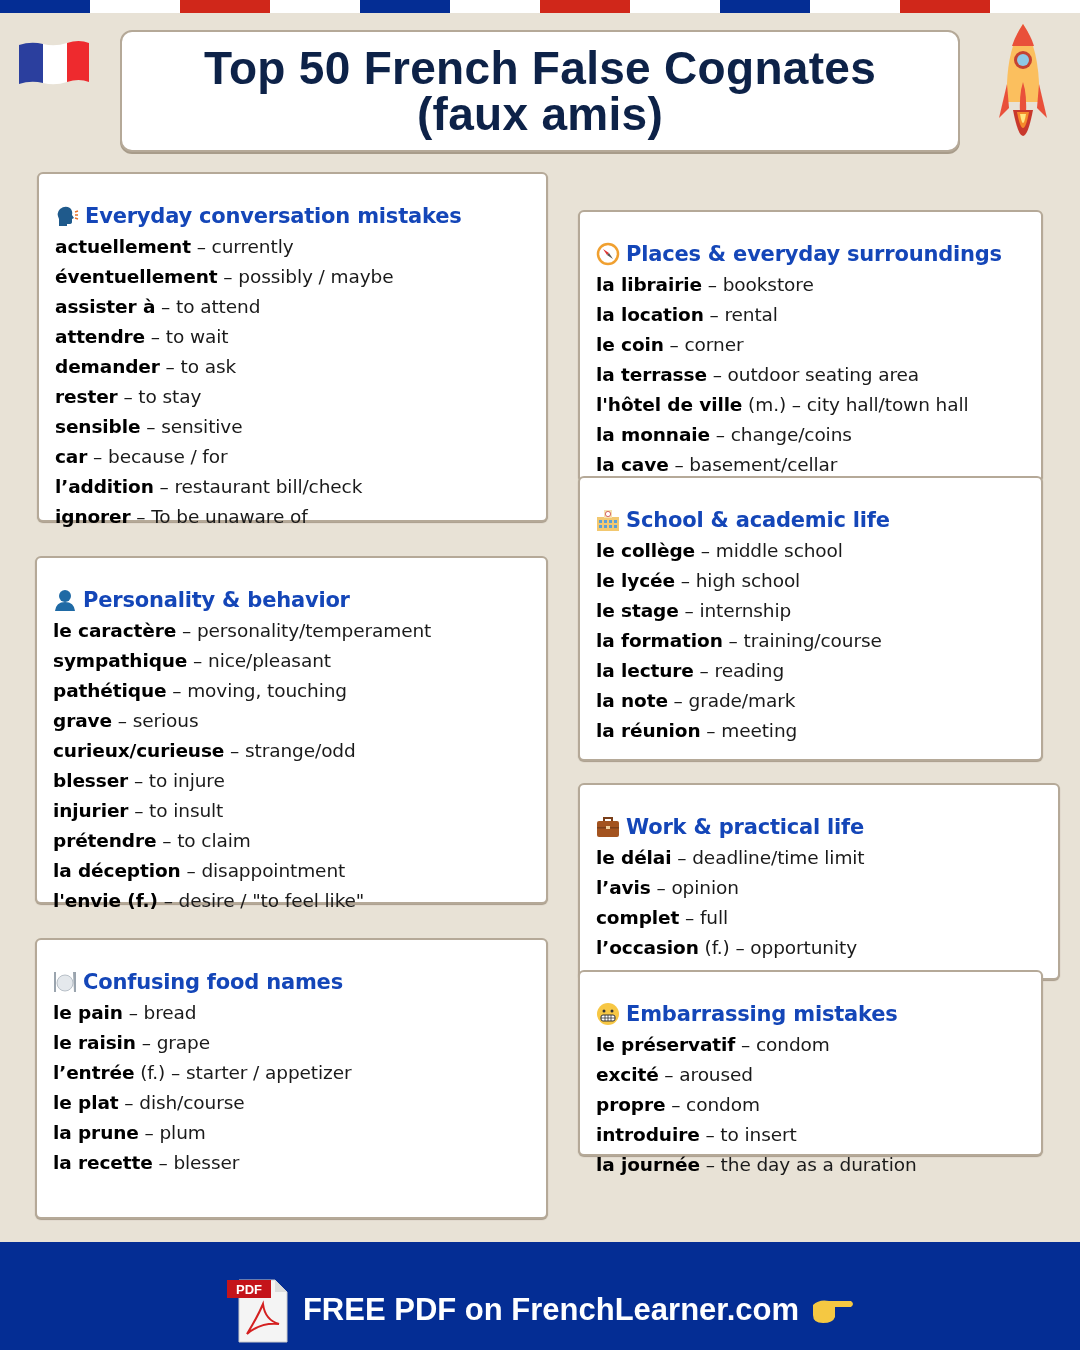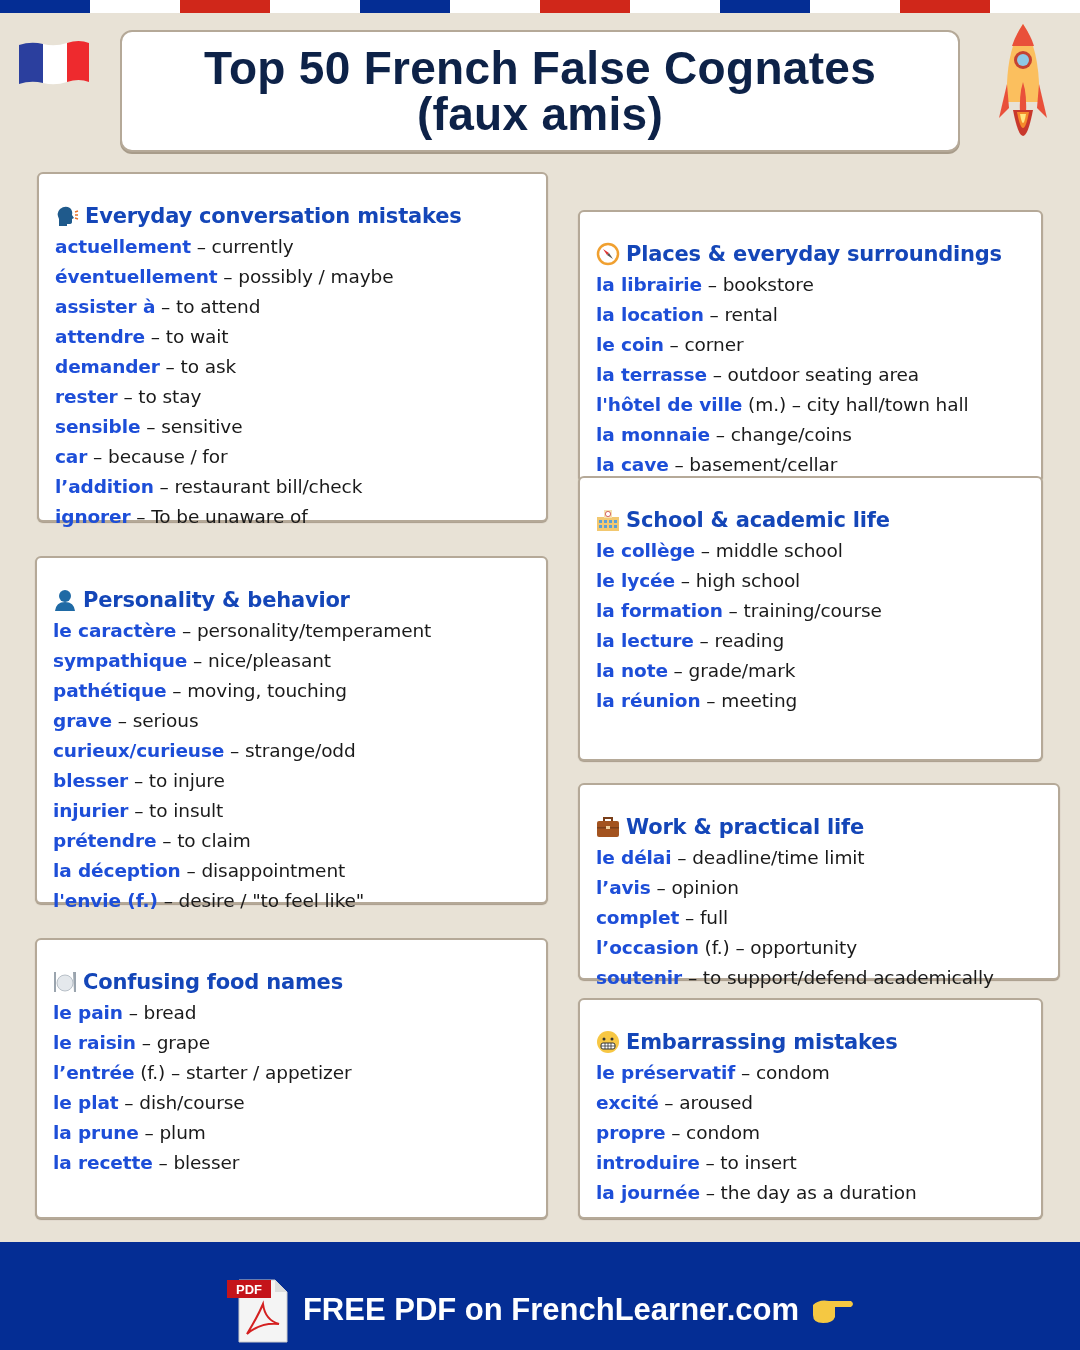"actuellement" .entry b { color: #1d4ed8 -> #000000 }
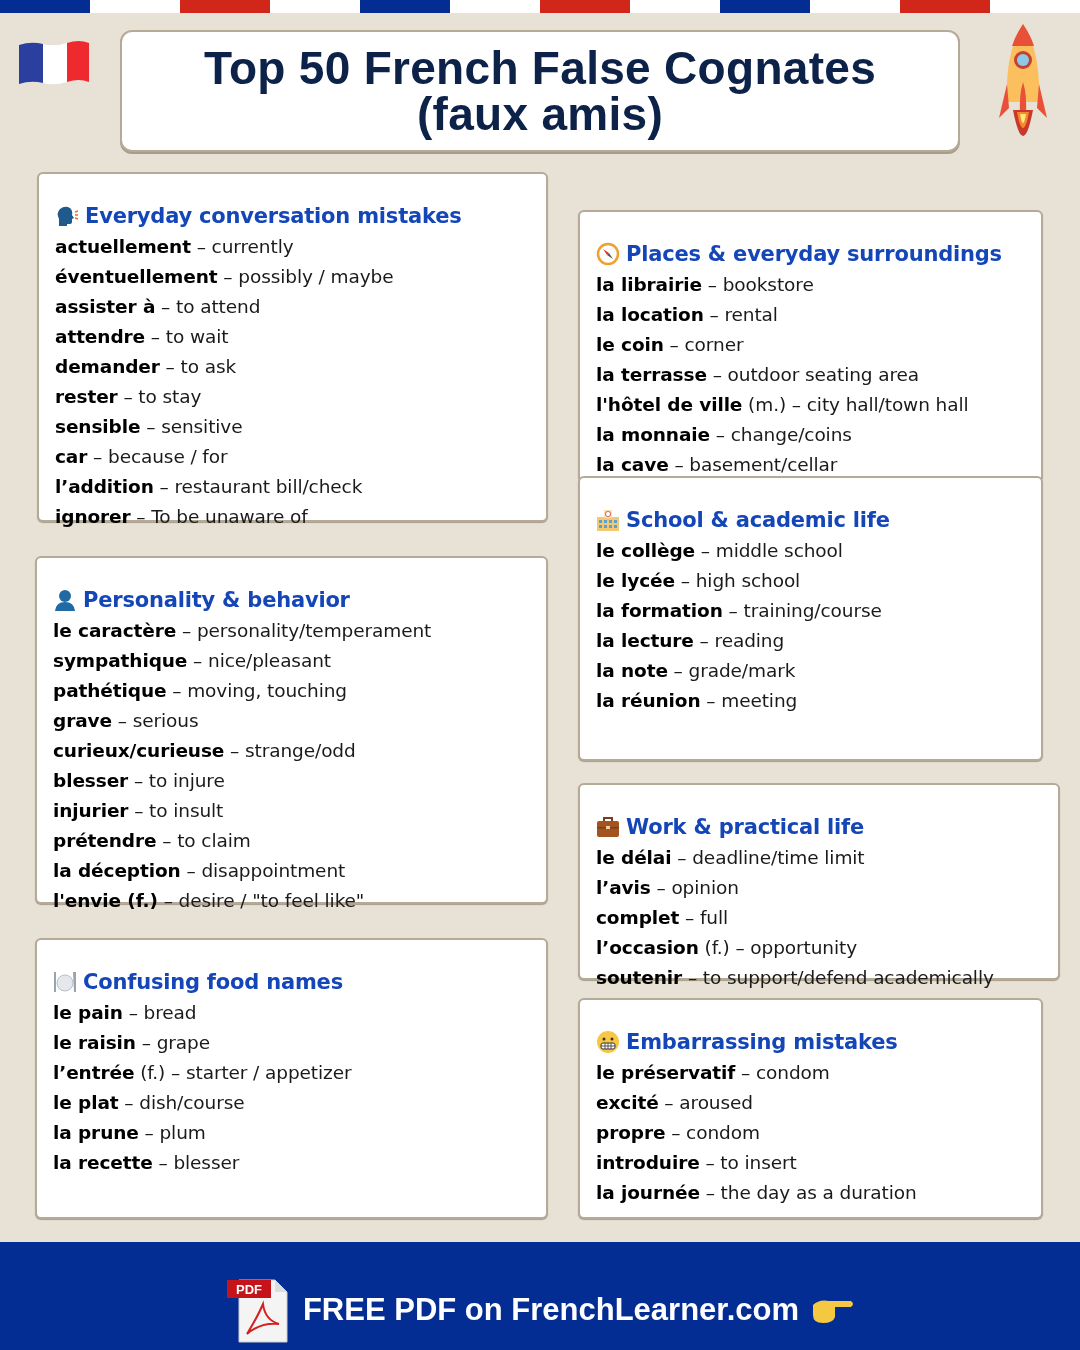"le stage – internship" div.entry { html: none -> <div><b>le stage</b><span> – </span><span>internship</span></div> }
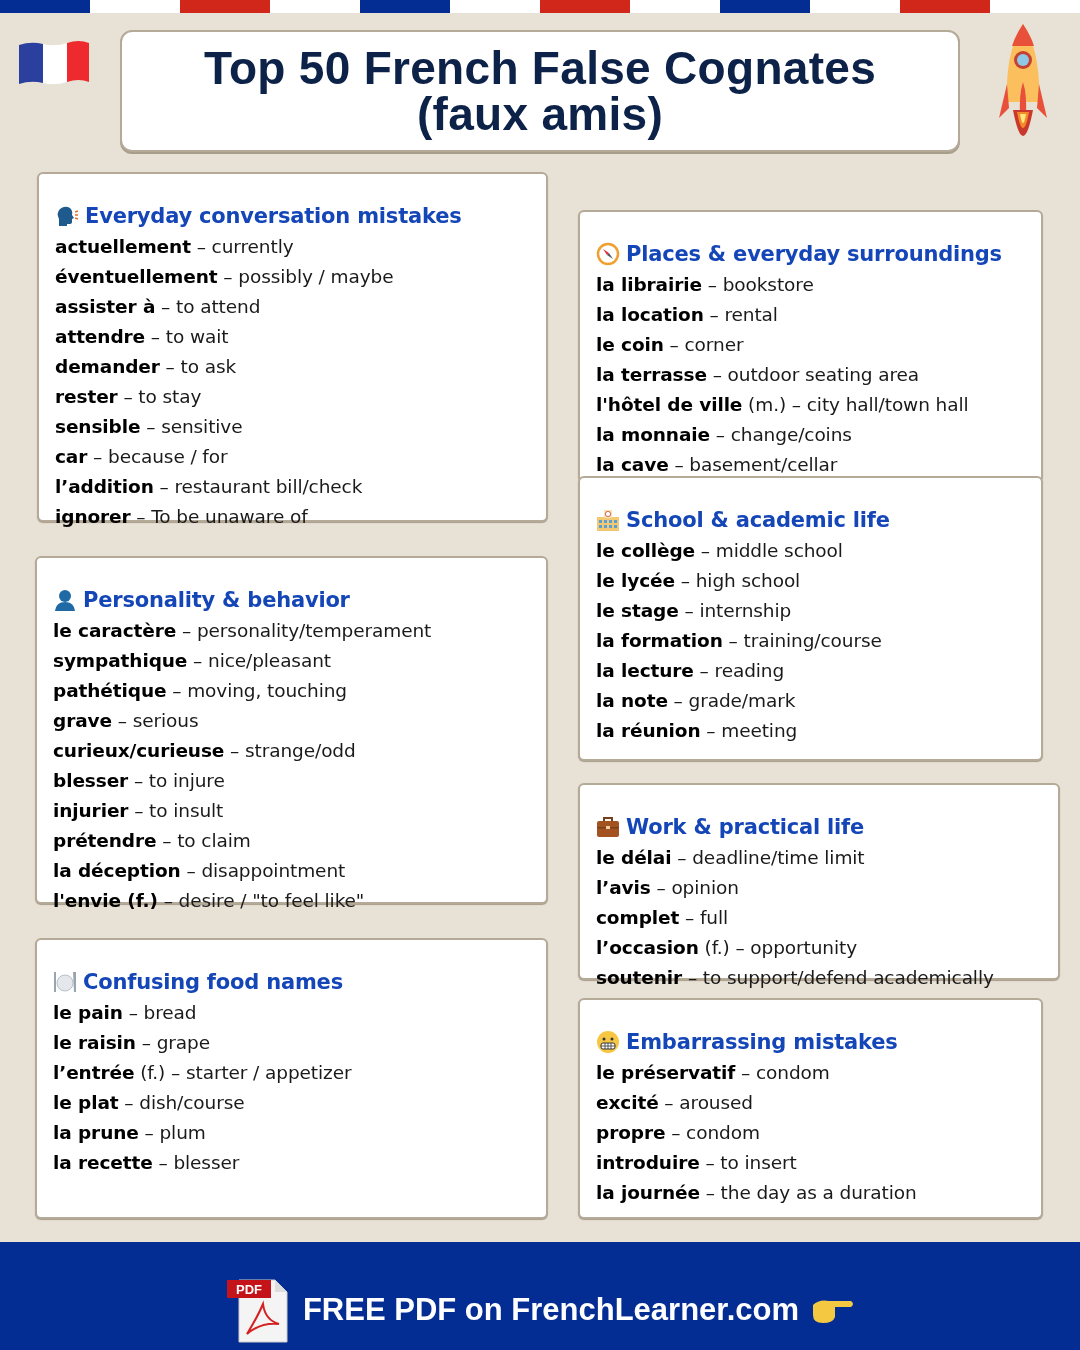"Embarrassing mistakes" div.card { height: 221px -> 186px; top: 998px -> 970px }
